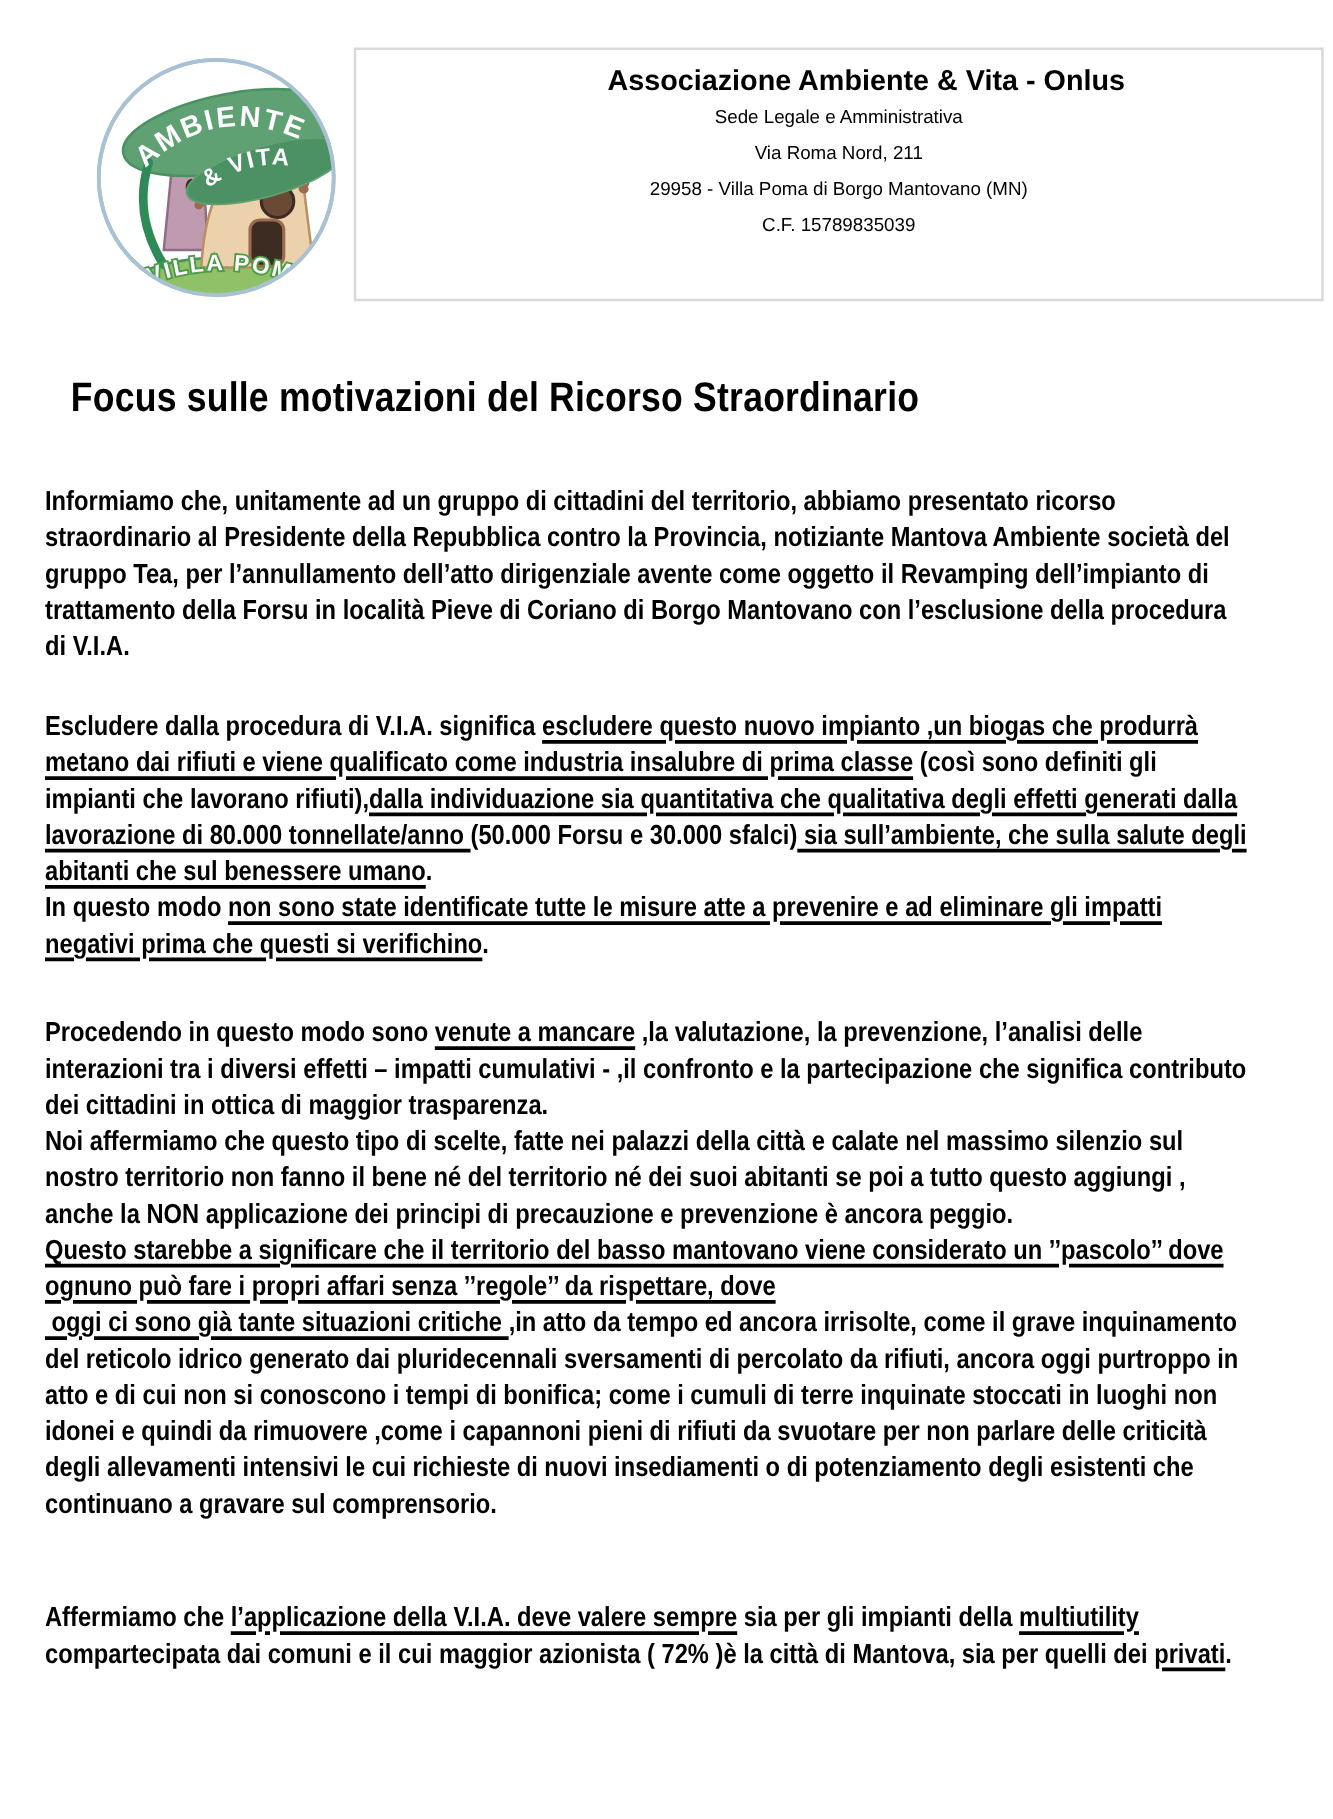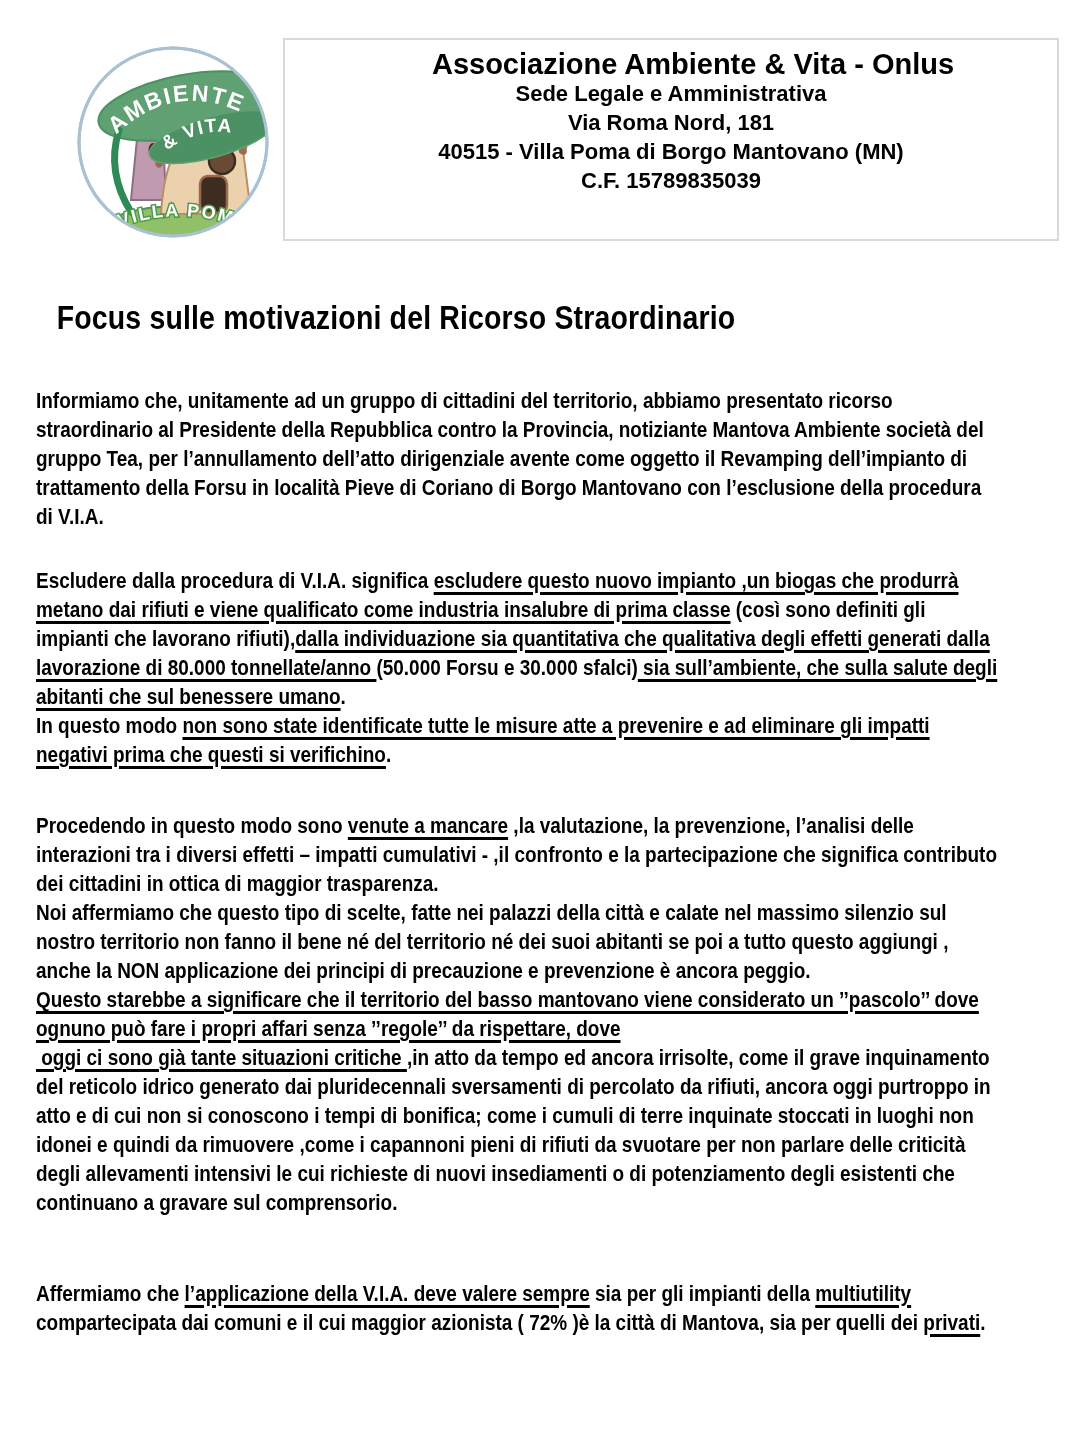"Associazione Ambiente & Vita -" .org-name { font-size: 29px -> 23px }
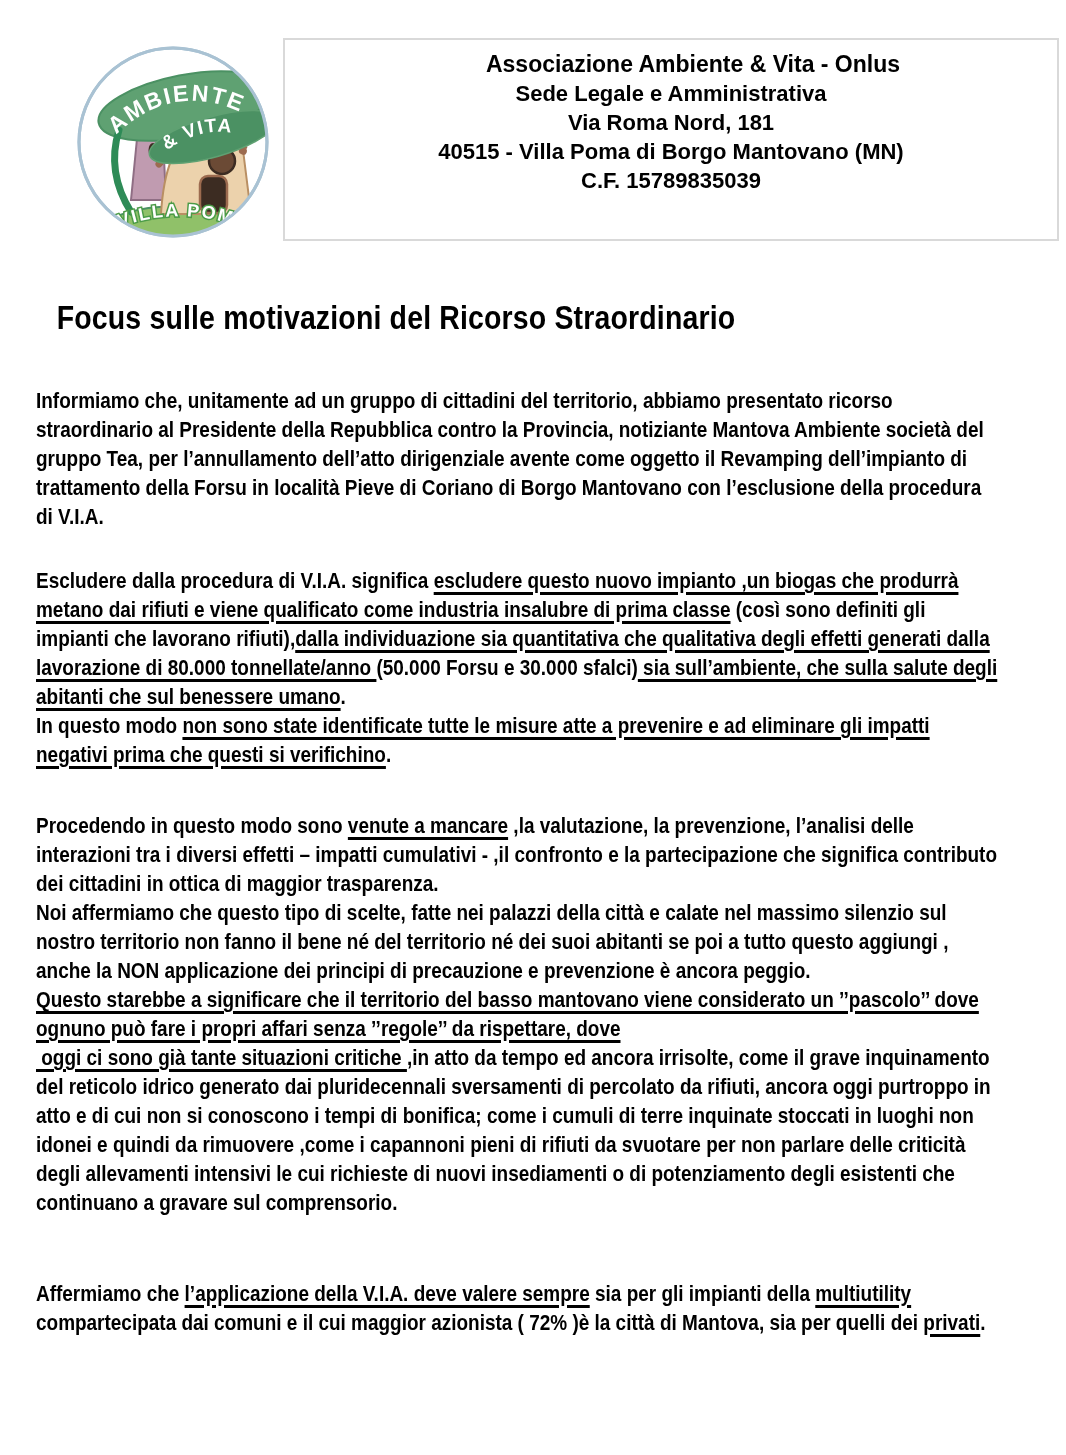"Sede Legale e Amministrativa" .lh-line { font-size: 22px -> 15px; font-weight: bold -> none }
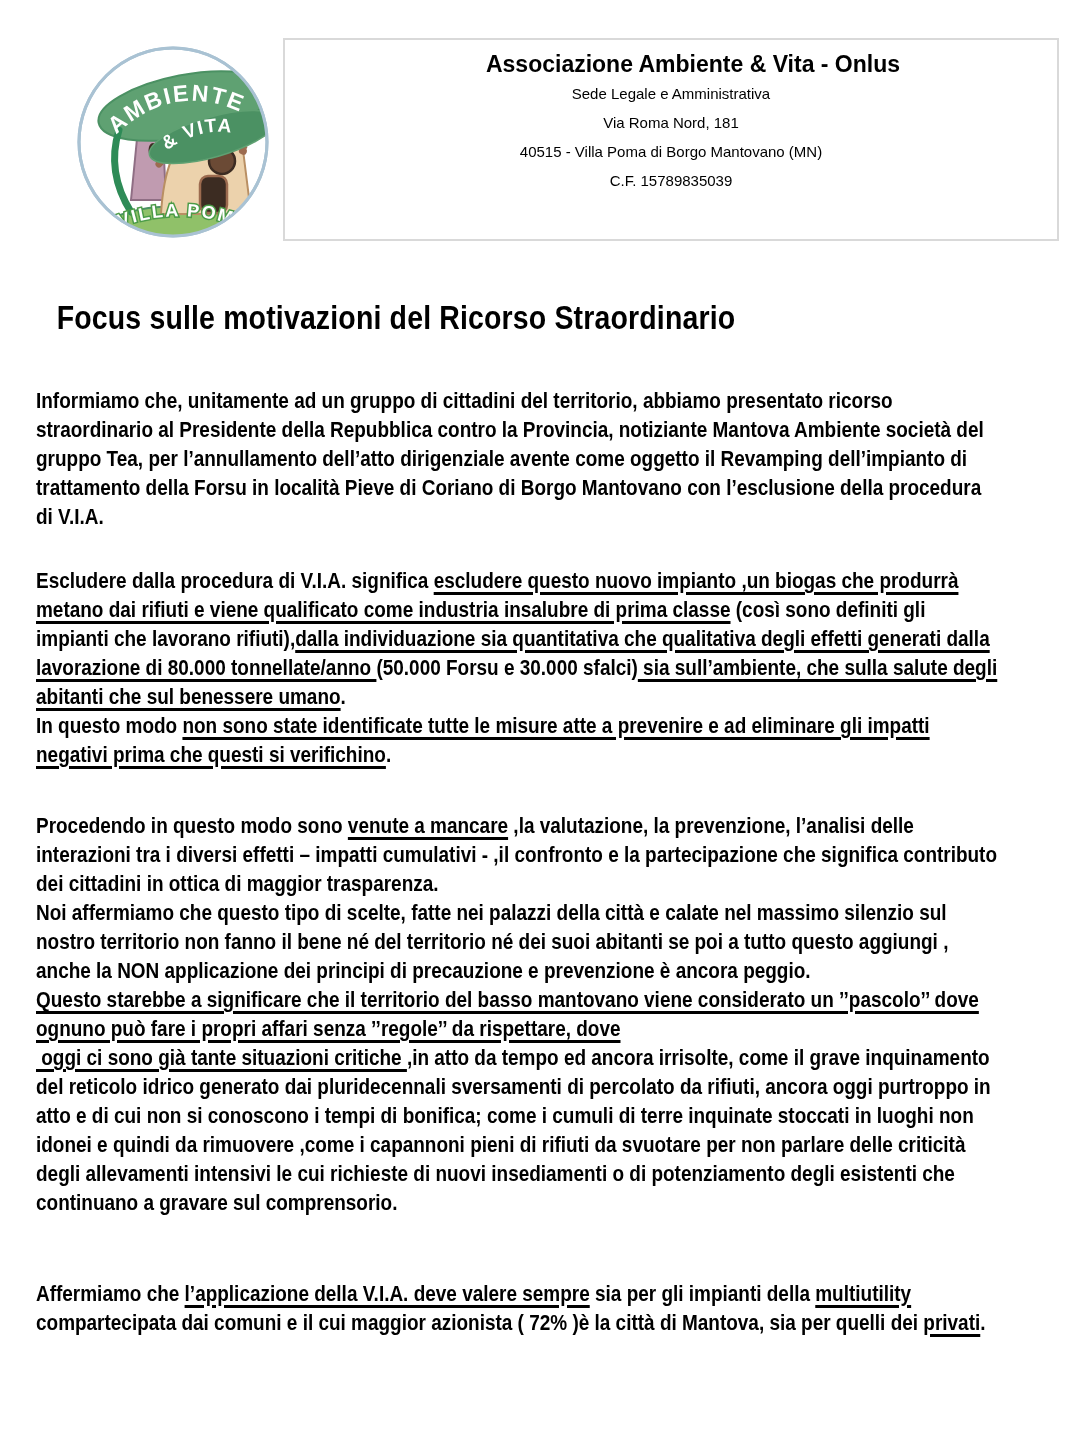"Via Roma Nord, 181" div.lh-line { text: 181 -> 211 }
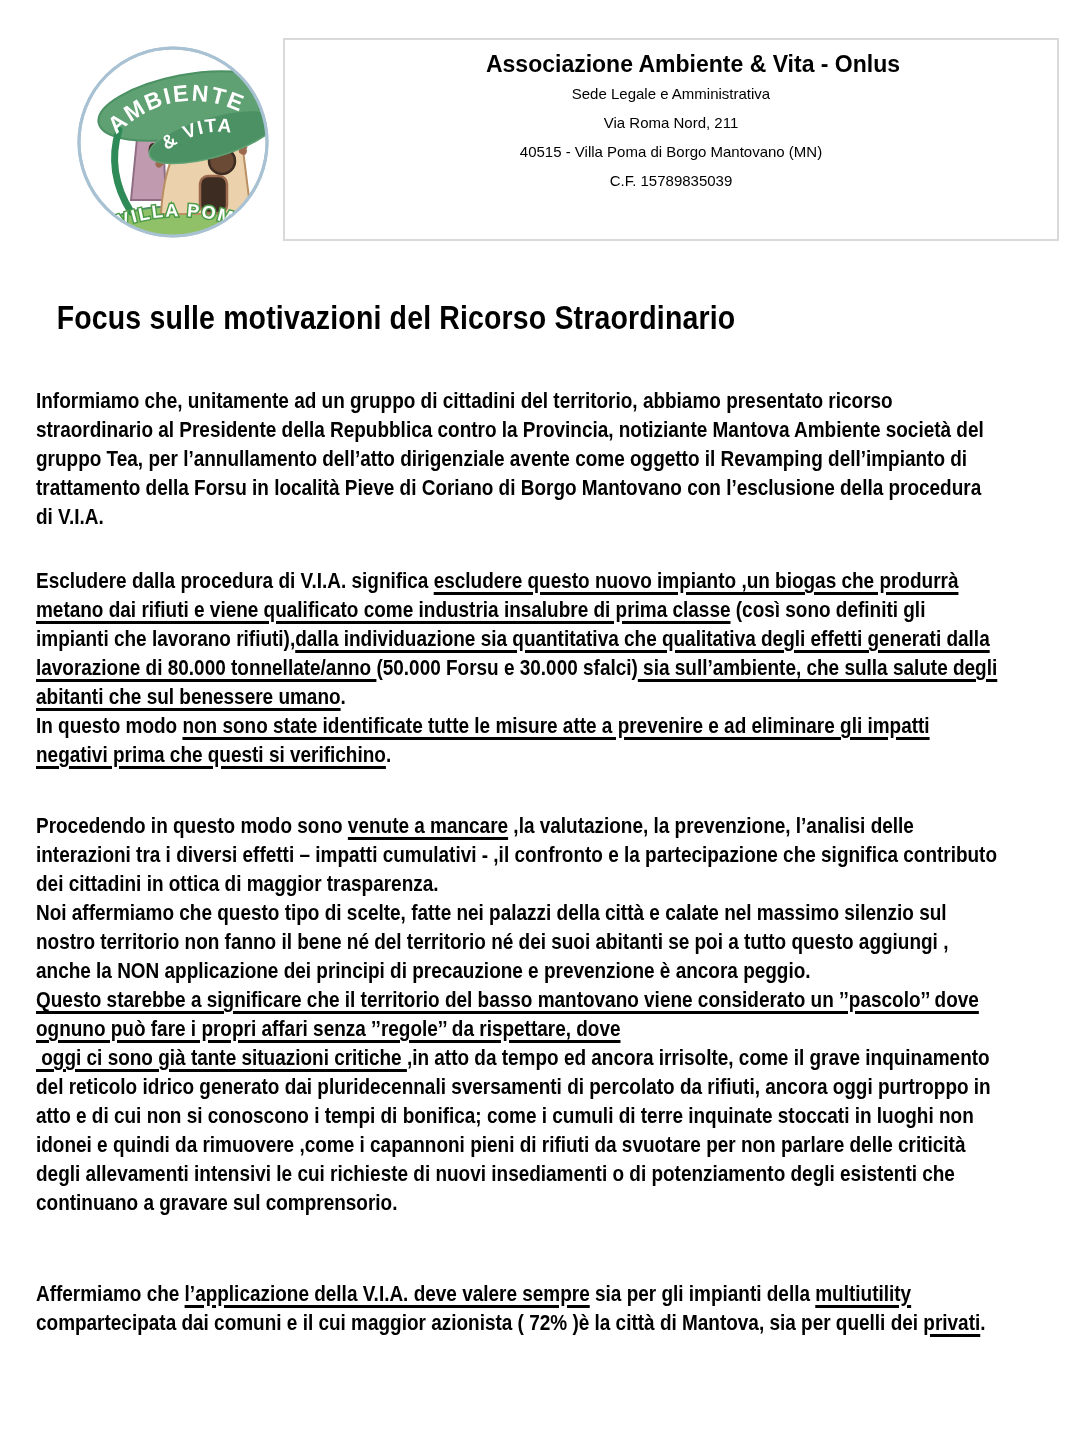"40515 - Villa Poma di" div.lh-line { text: 40515 -> 29958 }
